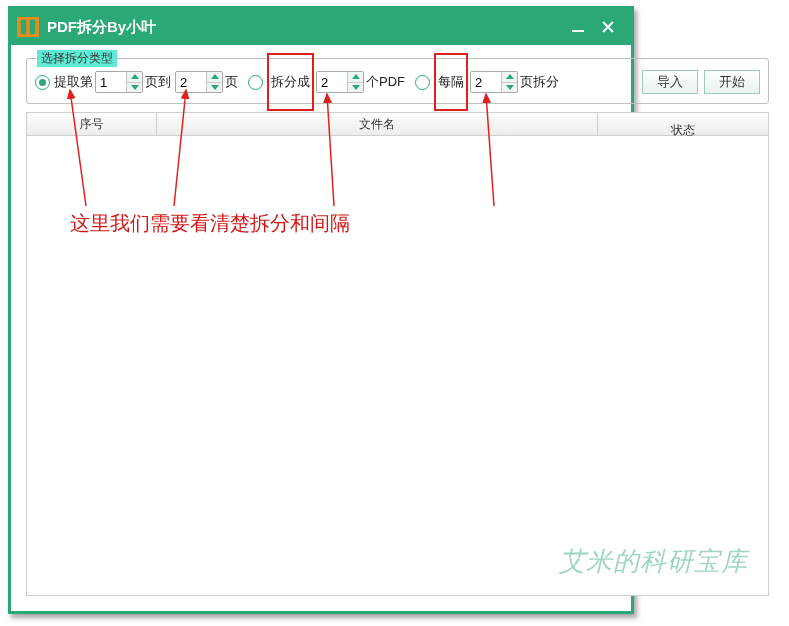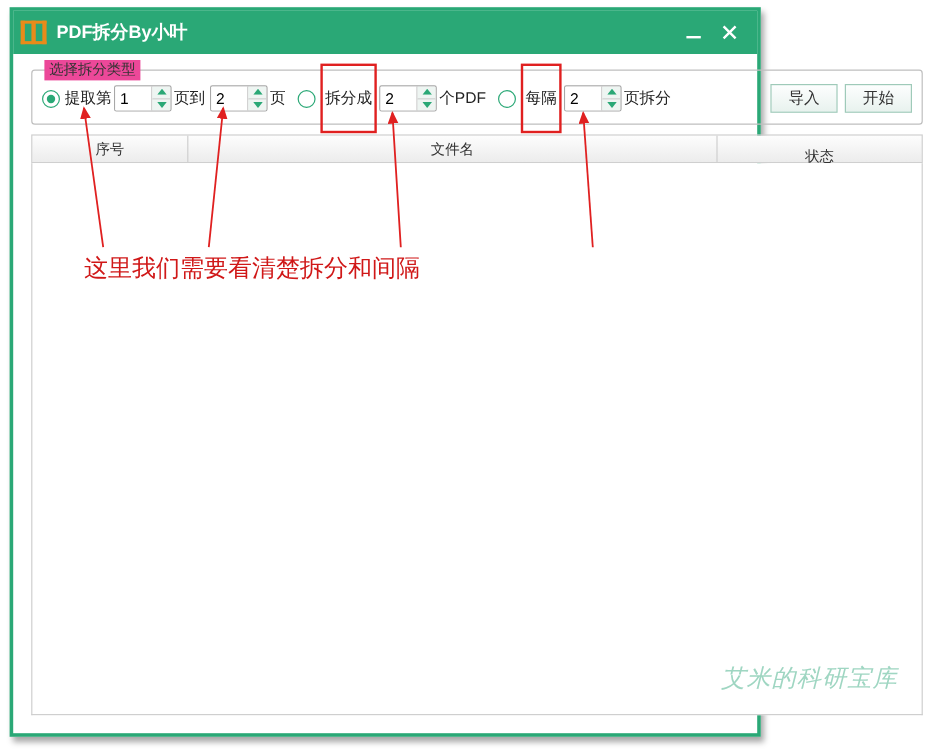"选择拆分类型" .group-title { background: #ec4899 -> #5eead4 }
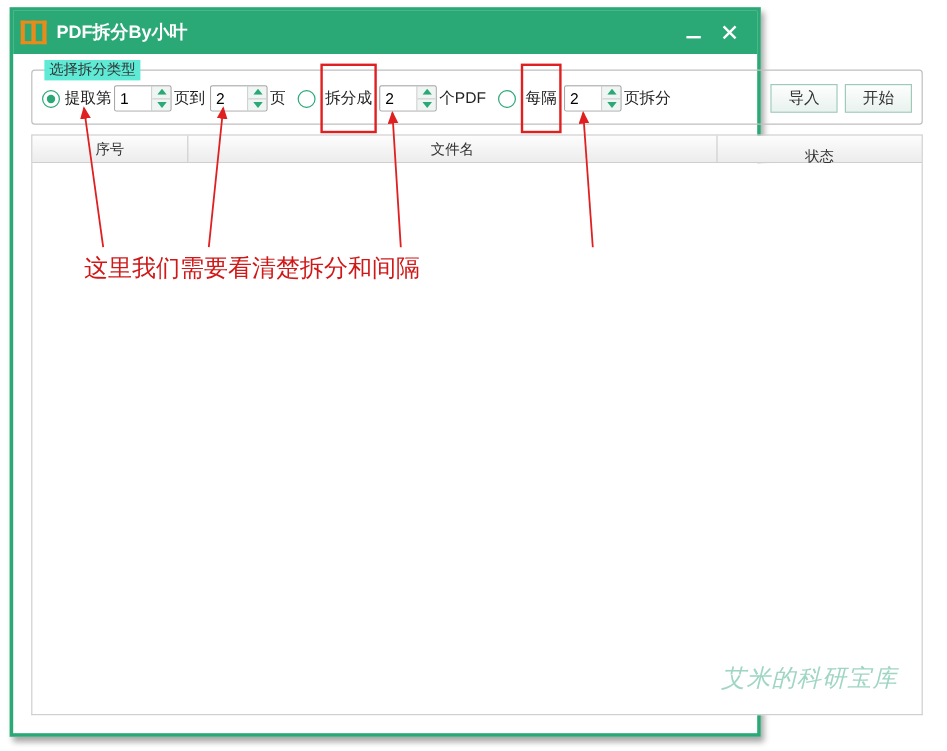"艾米的科研宝库" .watermark { font-size: 20px -> 26px }
